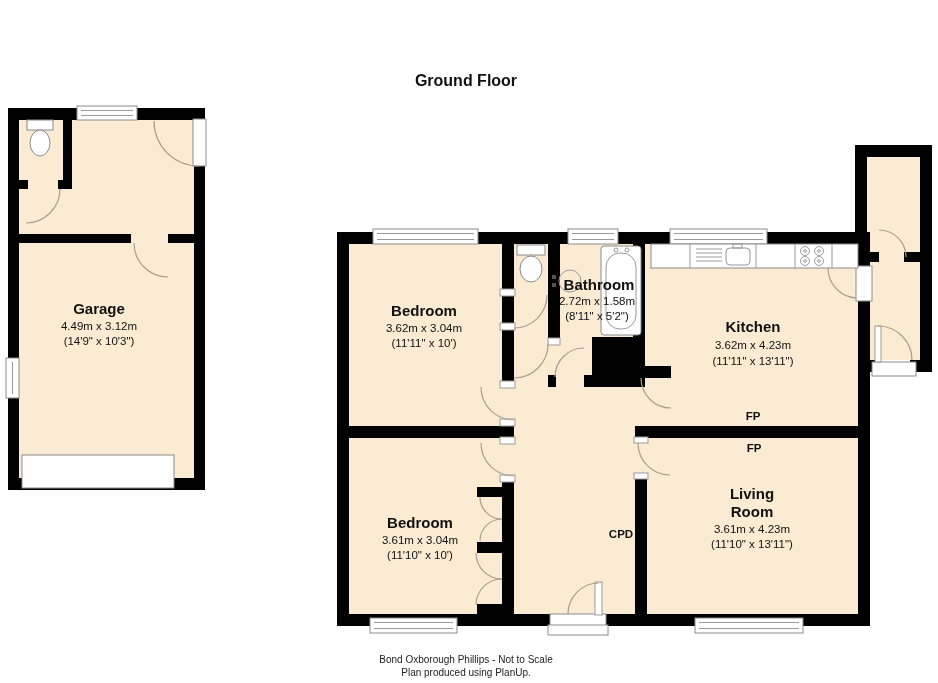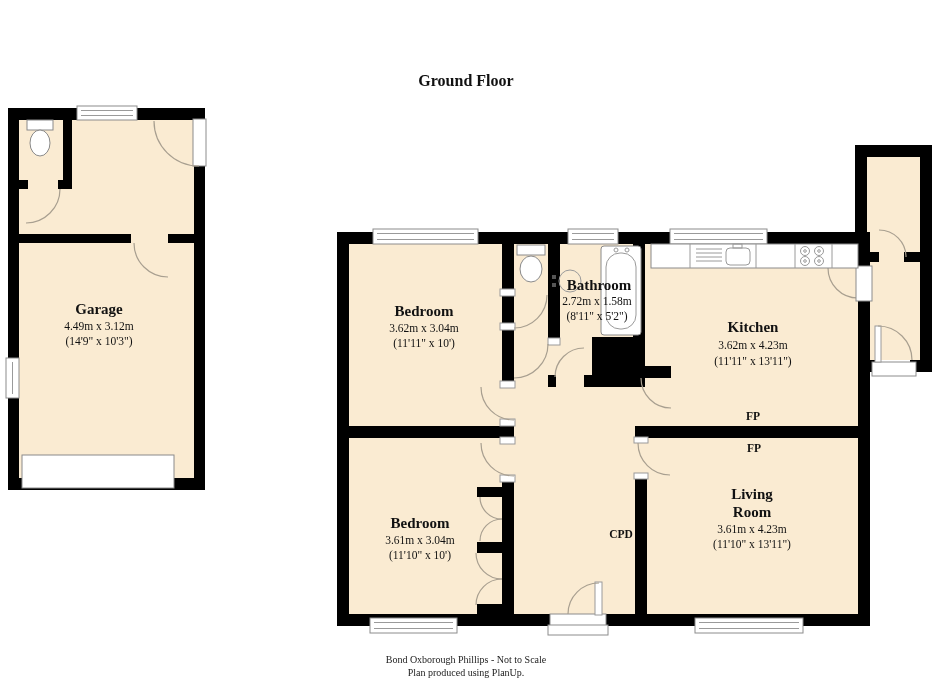"Ground Floor" #stage { font-family: Liberation Serif, serif -> Liberation Sans, sans-serif }
